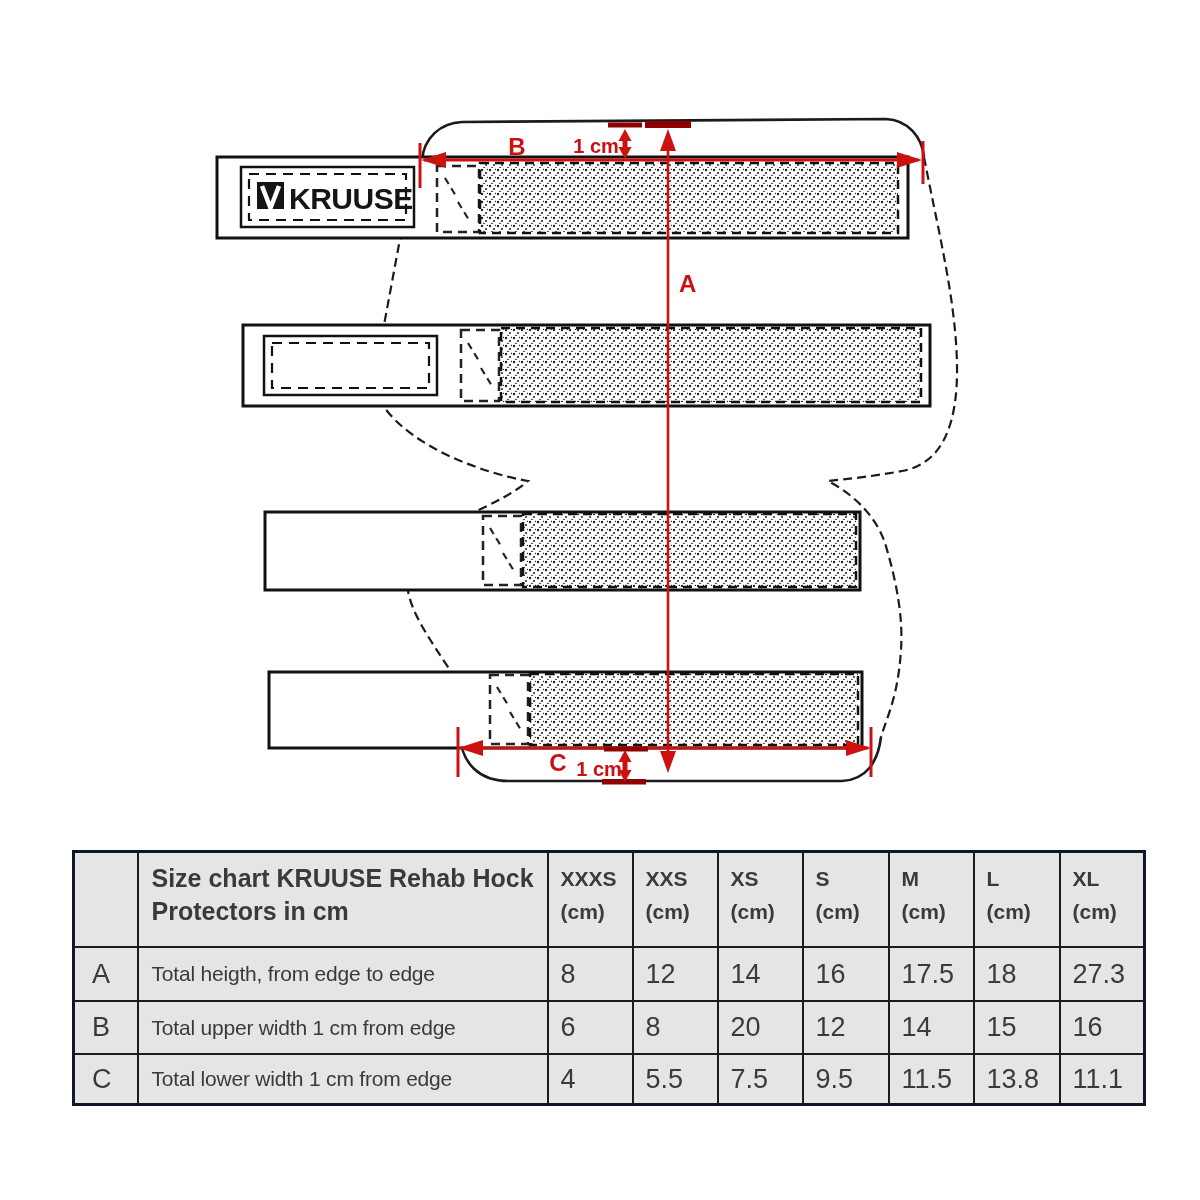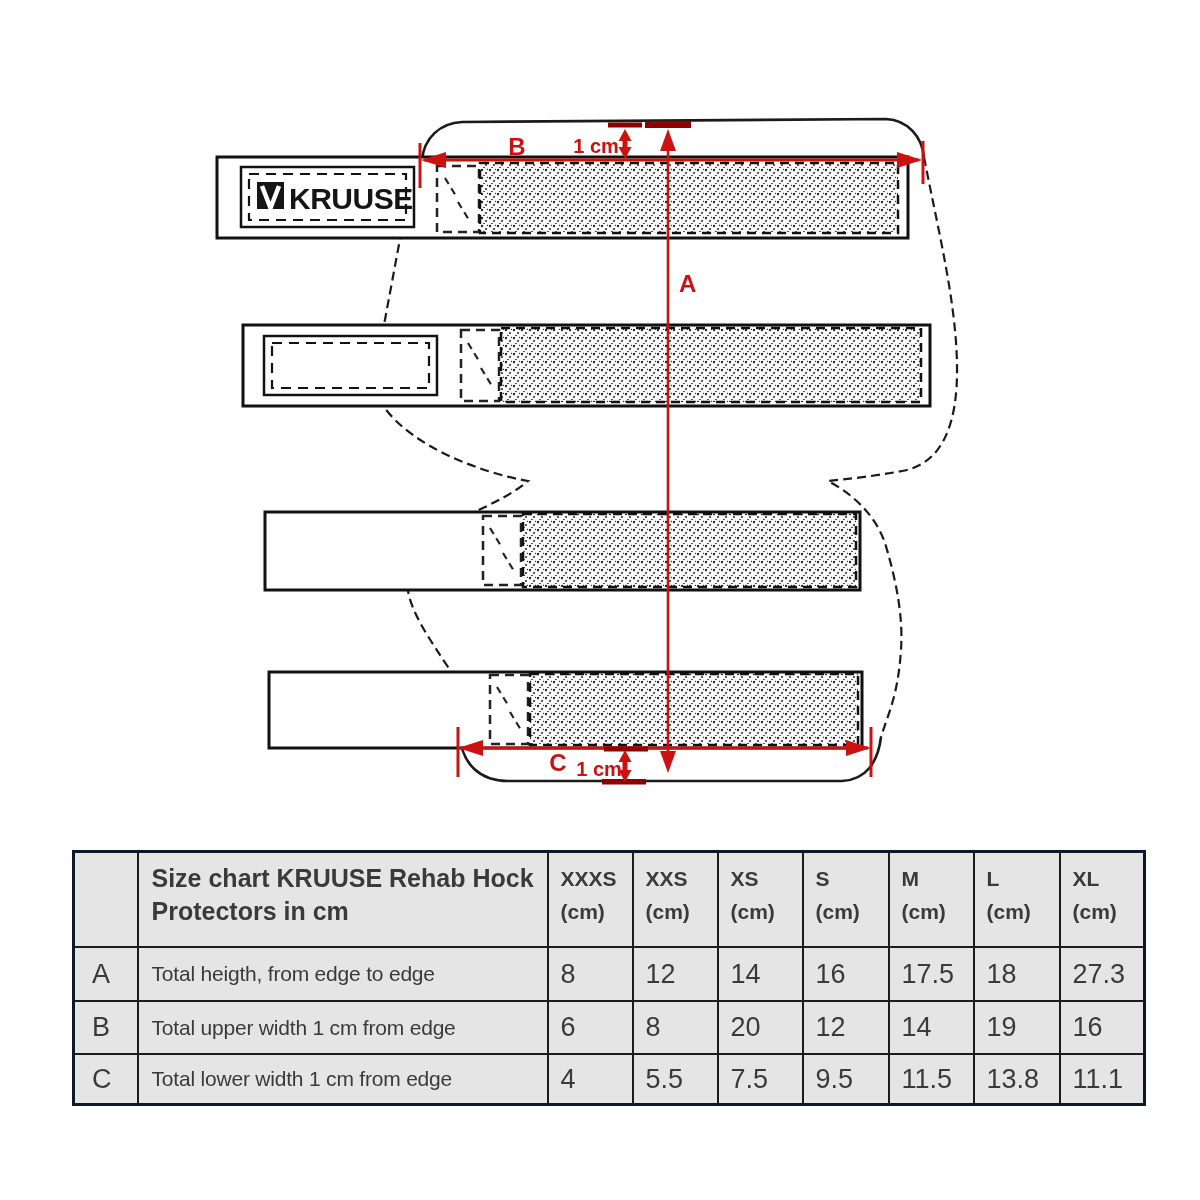"19" td.c-val { text: 19 -> 15 }
